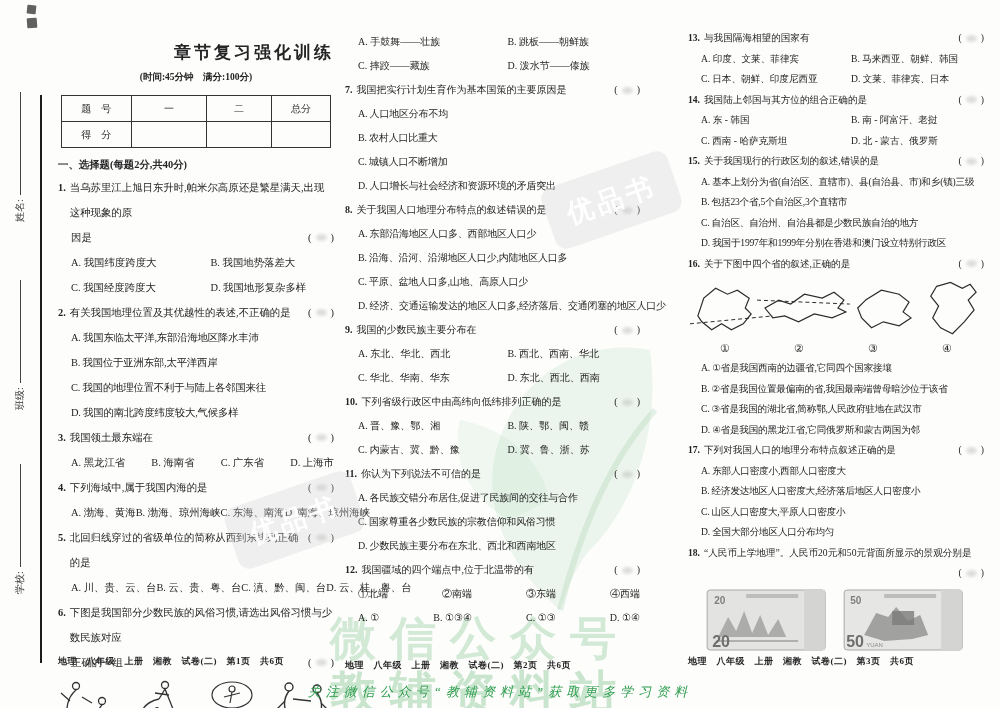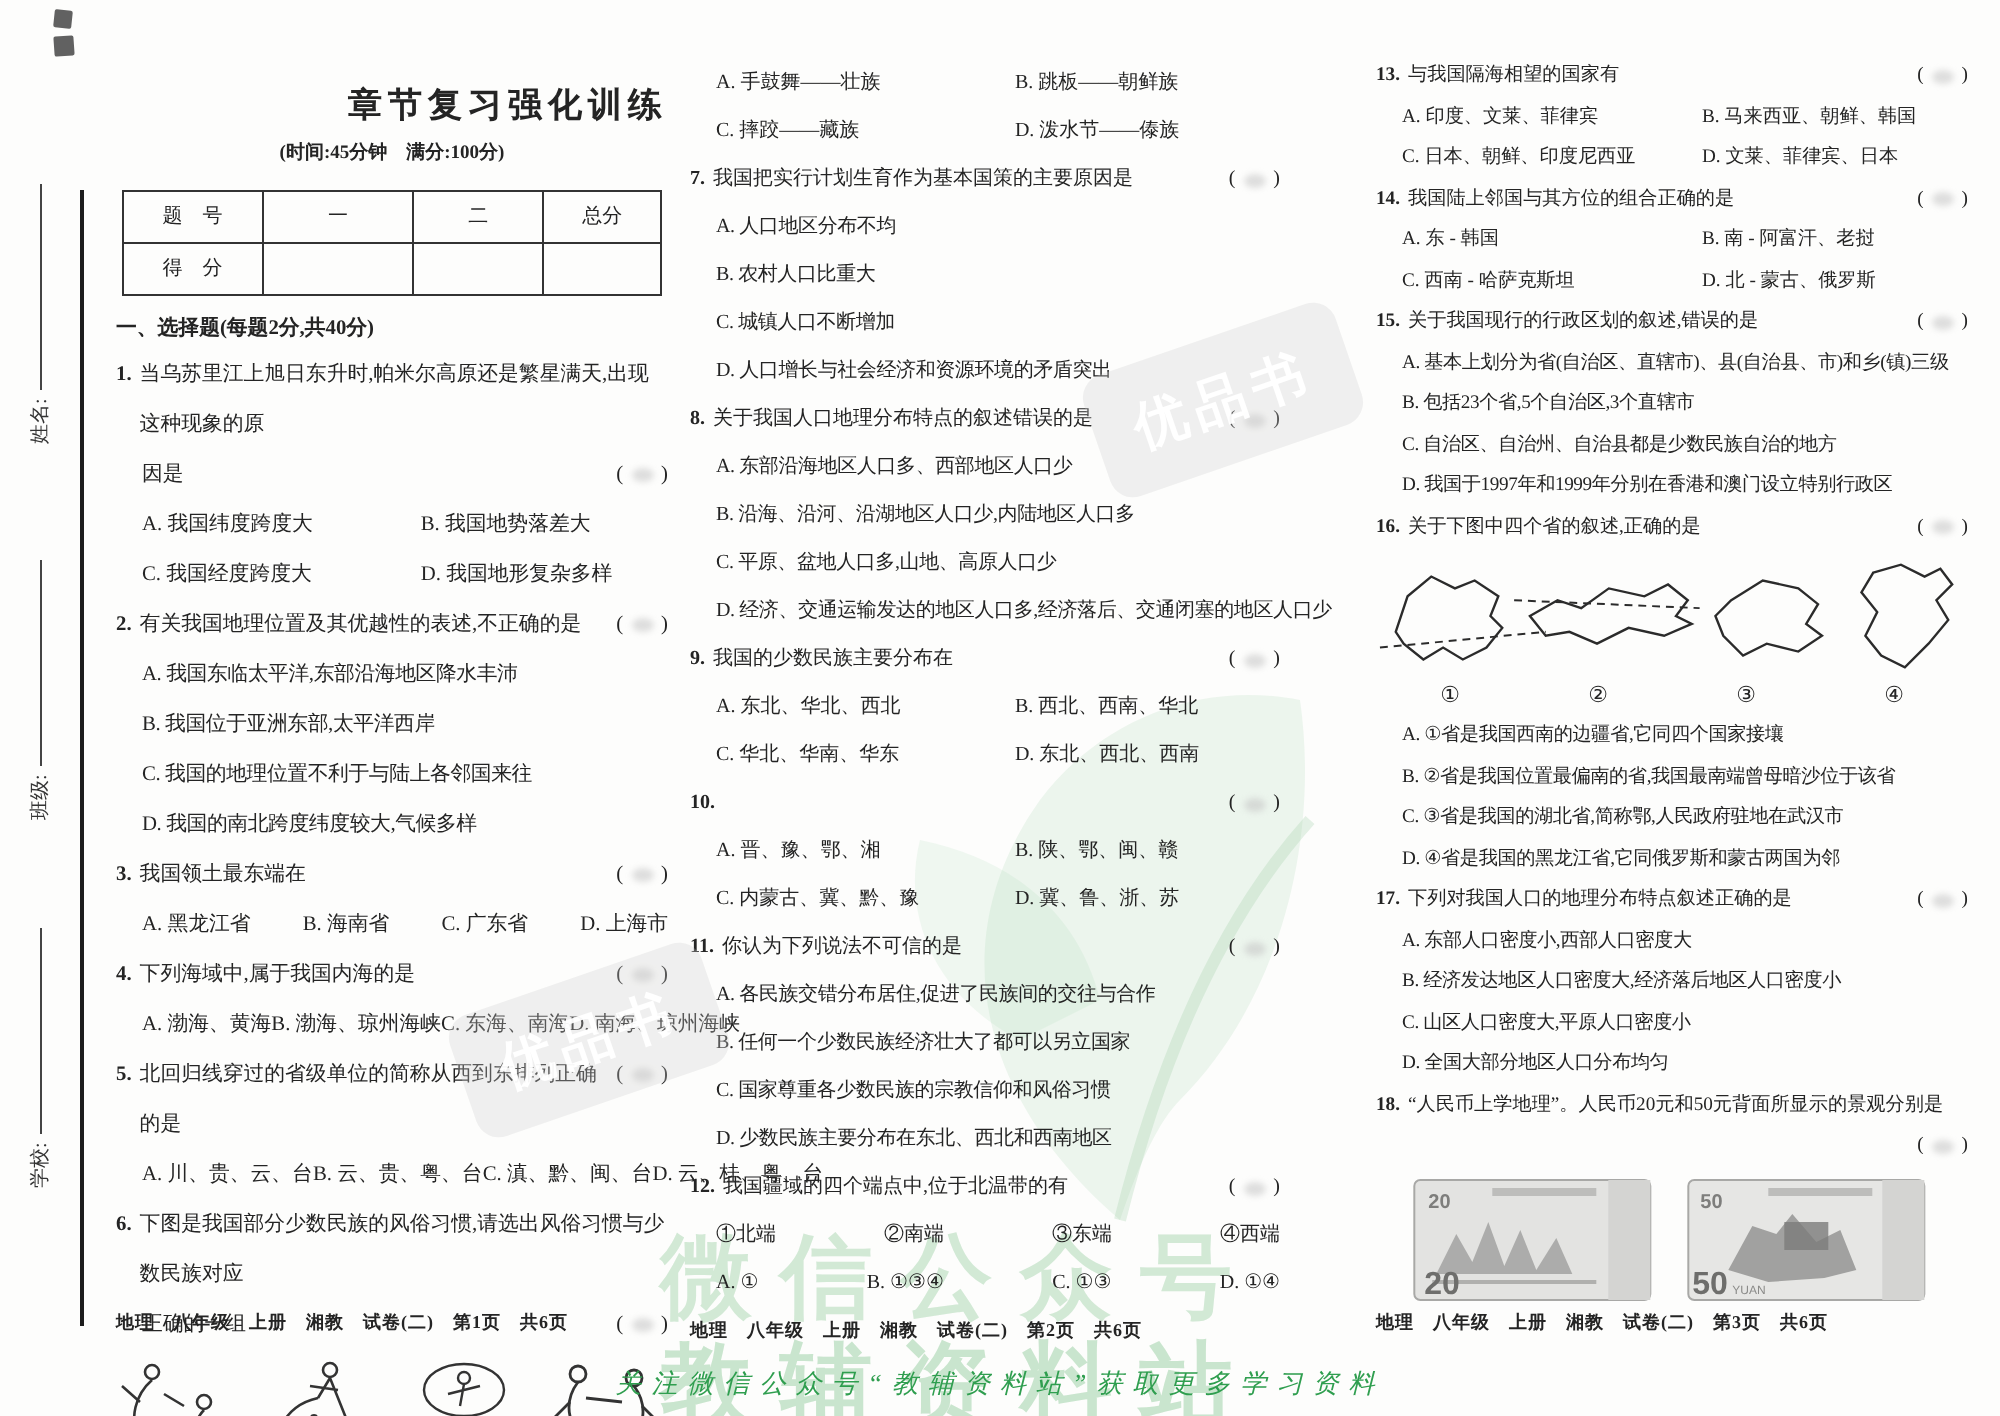"下列省级行政区中由高纬向低纬排列正确的是" span.qtext { html: none -> <span>下列省级行政区中由高纬向低纬排列正确的是</span> }
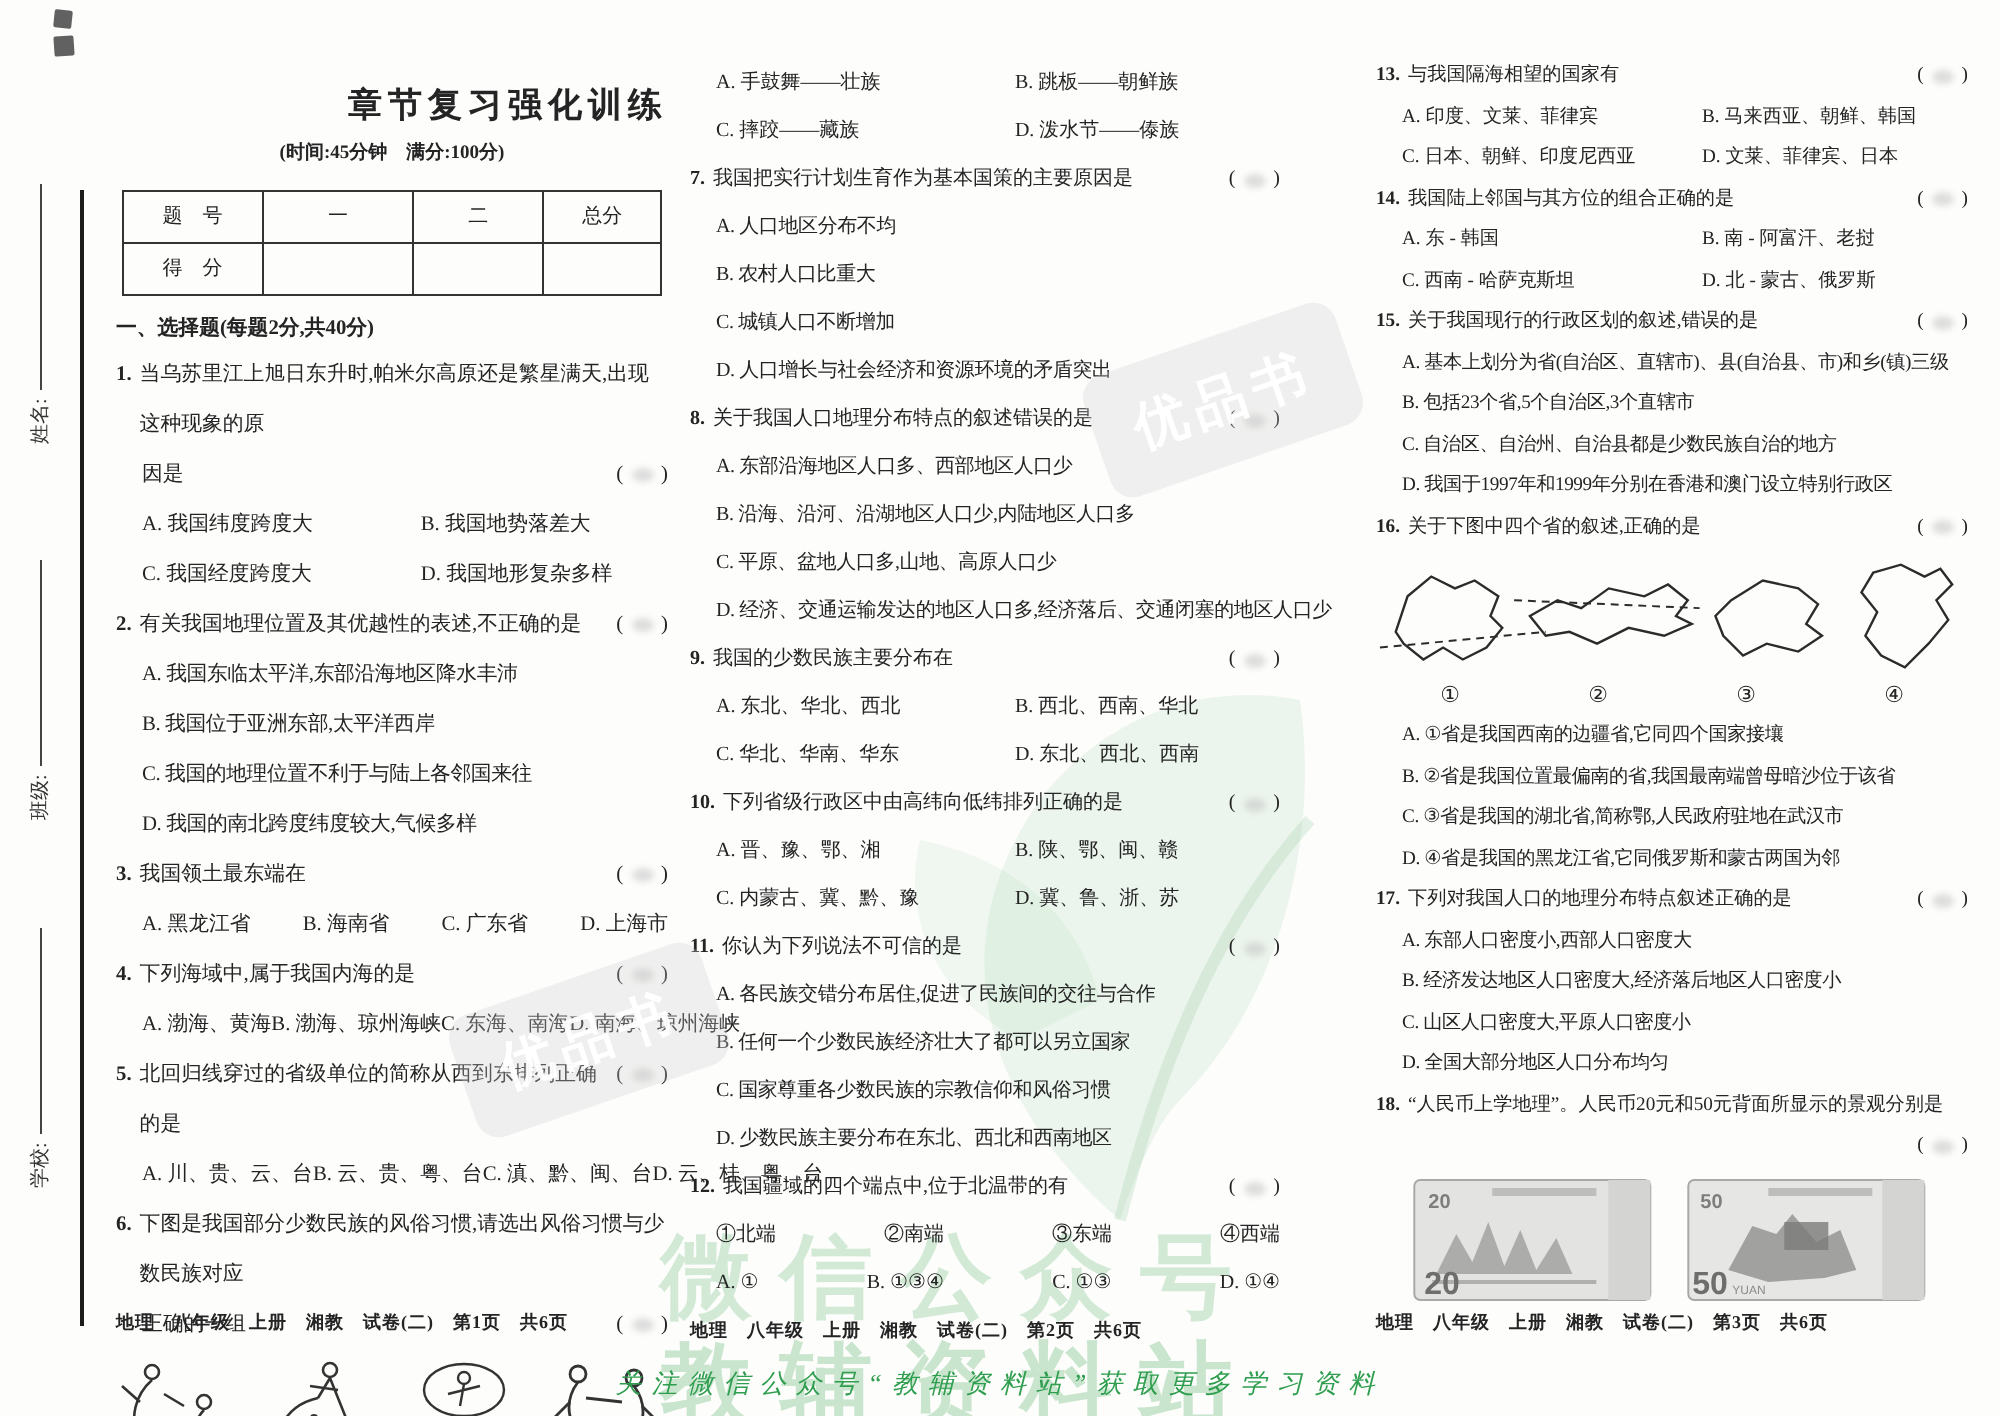"B. 任何一个少数民族经济壮大了都可以另立国家" div.opt { html: <div>B. 任何一个少数民族经济壮大了都可以另立国家</div> -> none }
